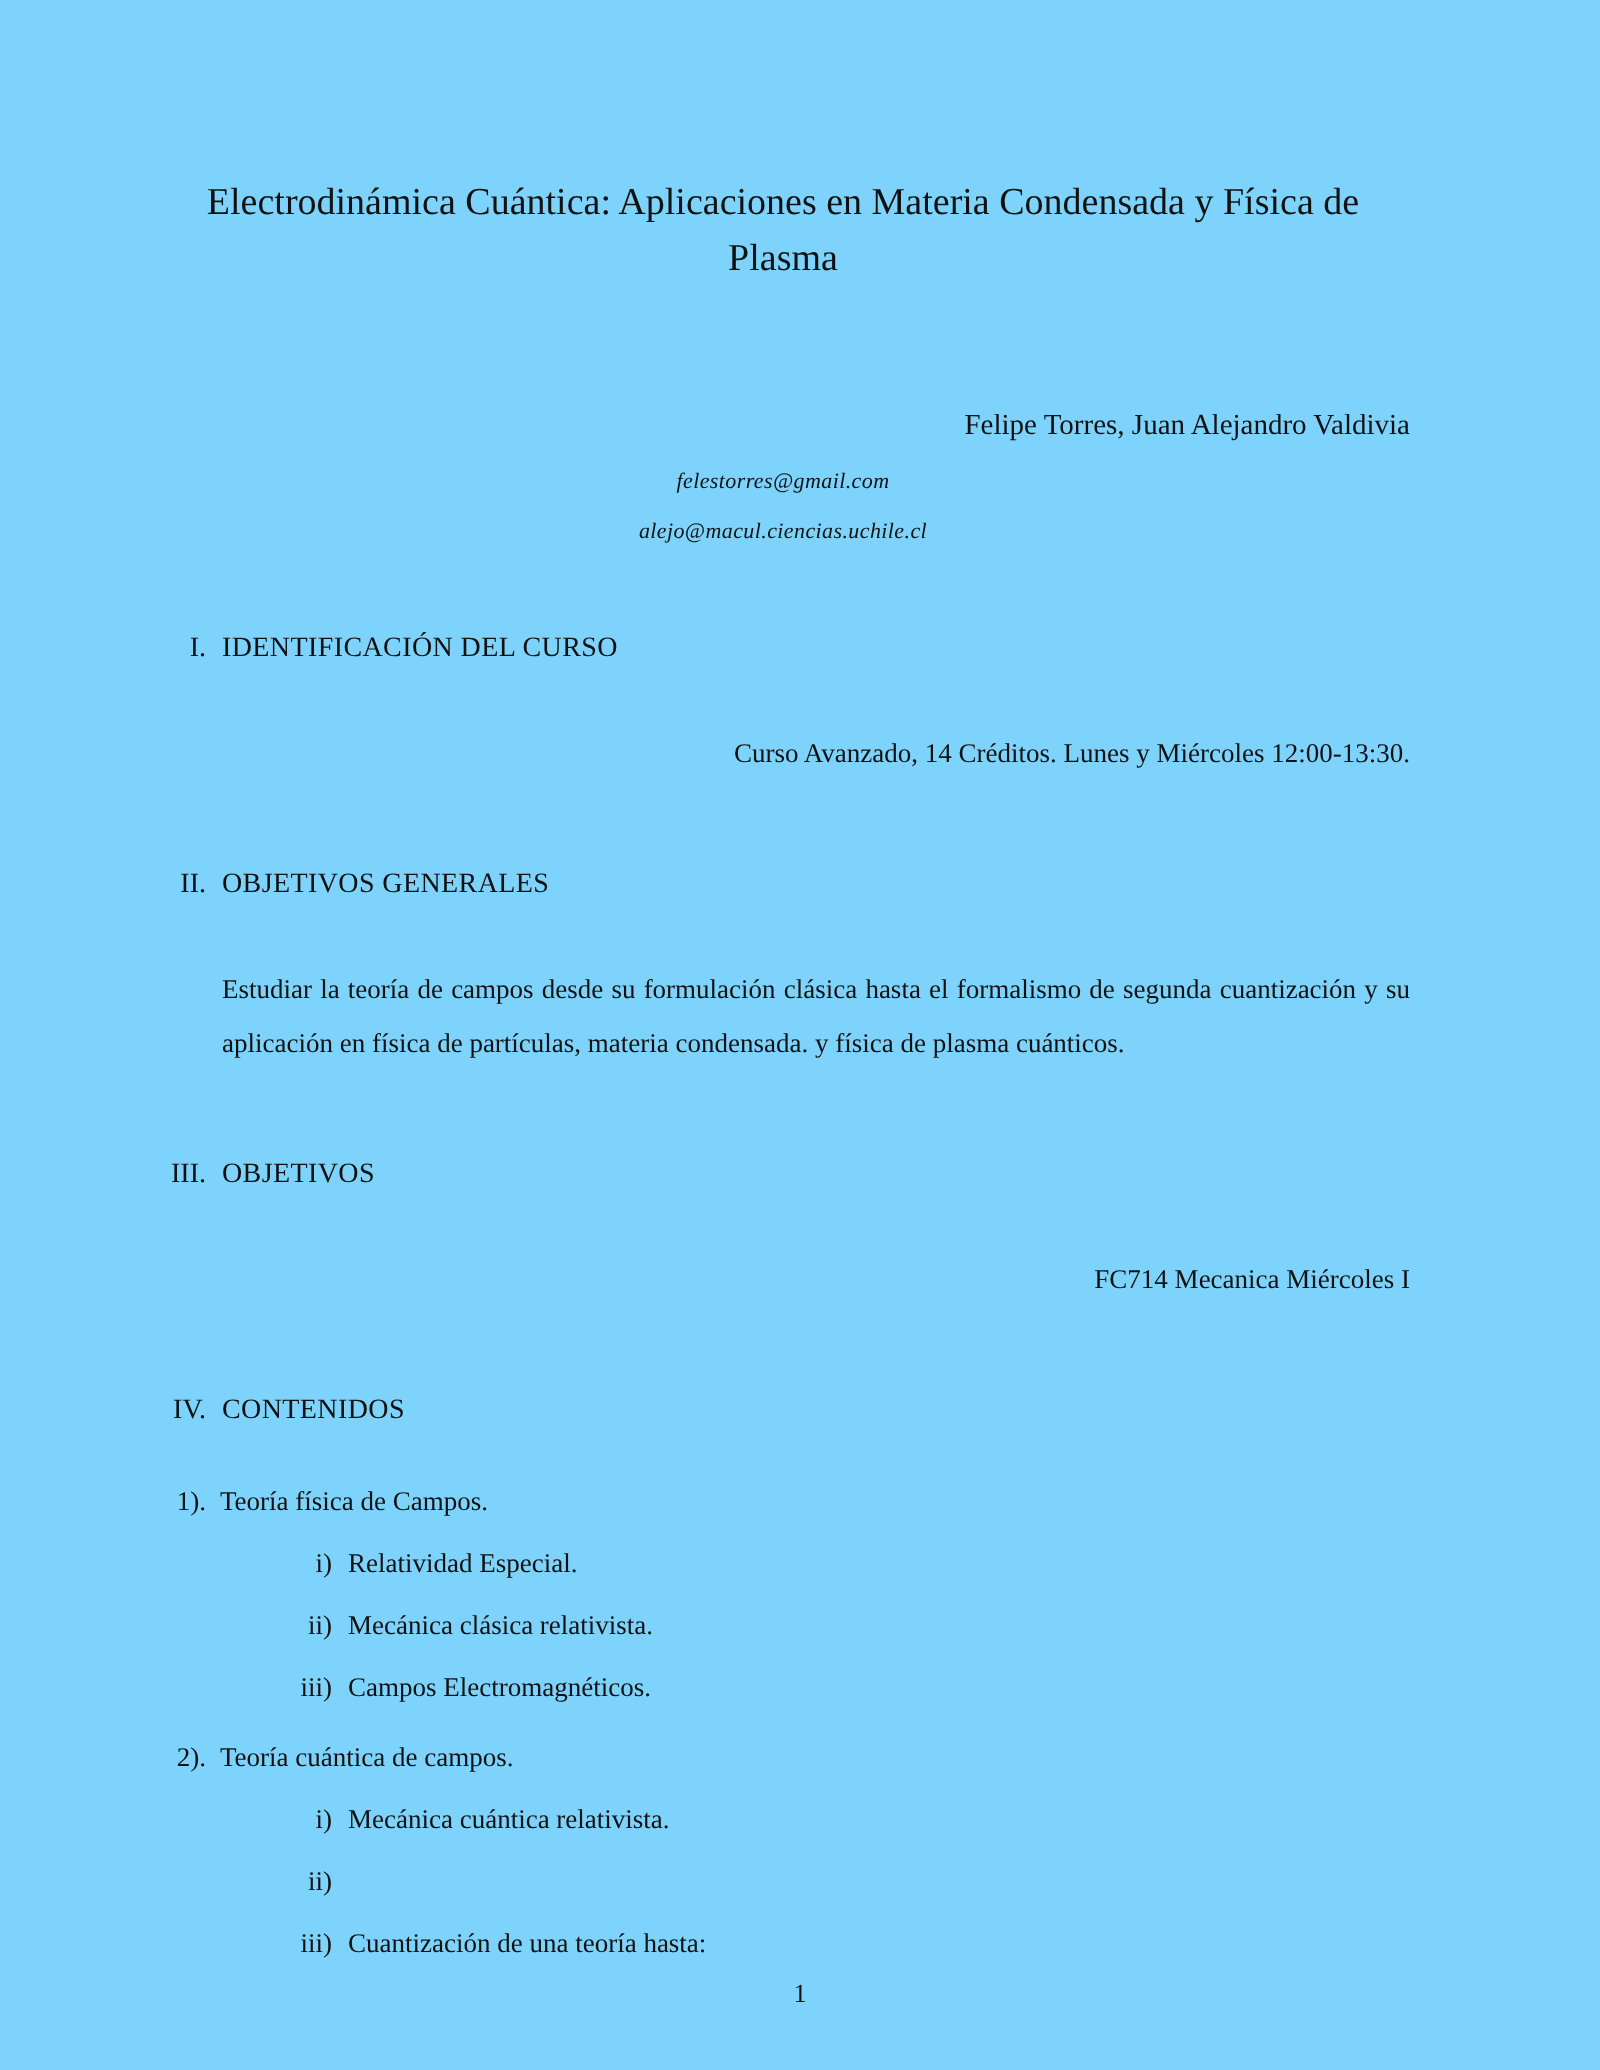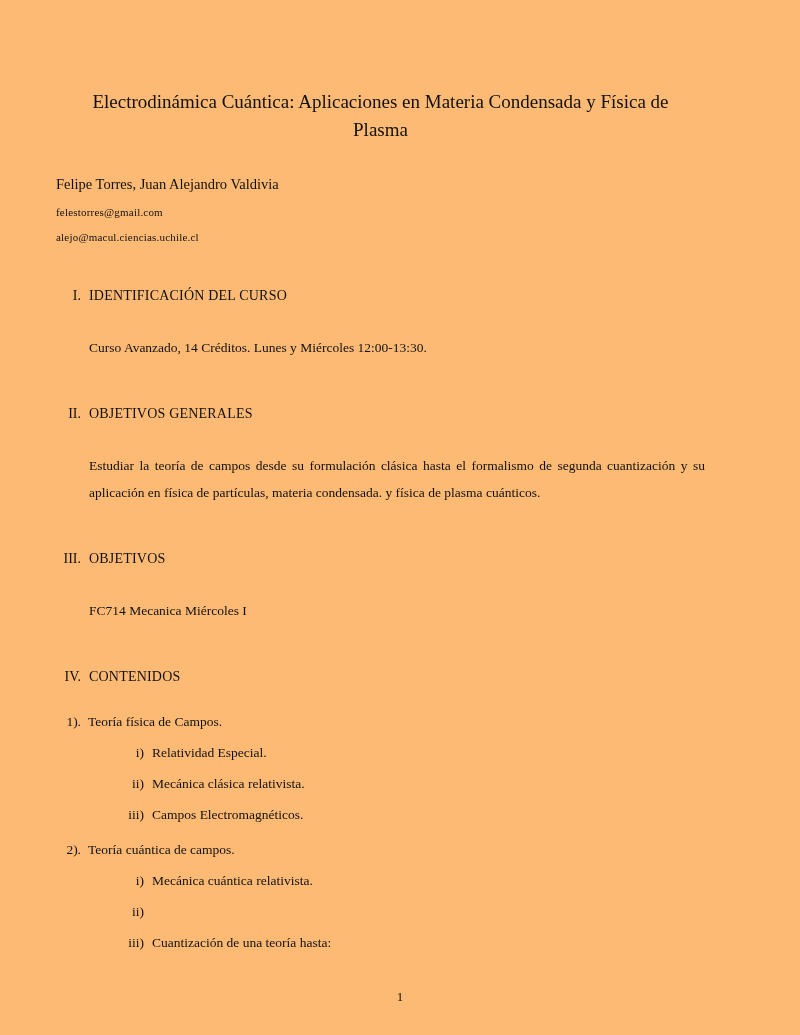"Electrodinámica Cuántica: Aplicaciones" .page { background: #fdba74 -> #7dd3fc; padding: 88px 95px 0 56px -> 88px 95px 0 78px }
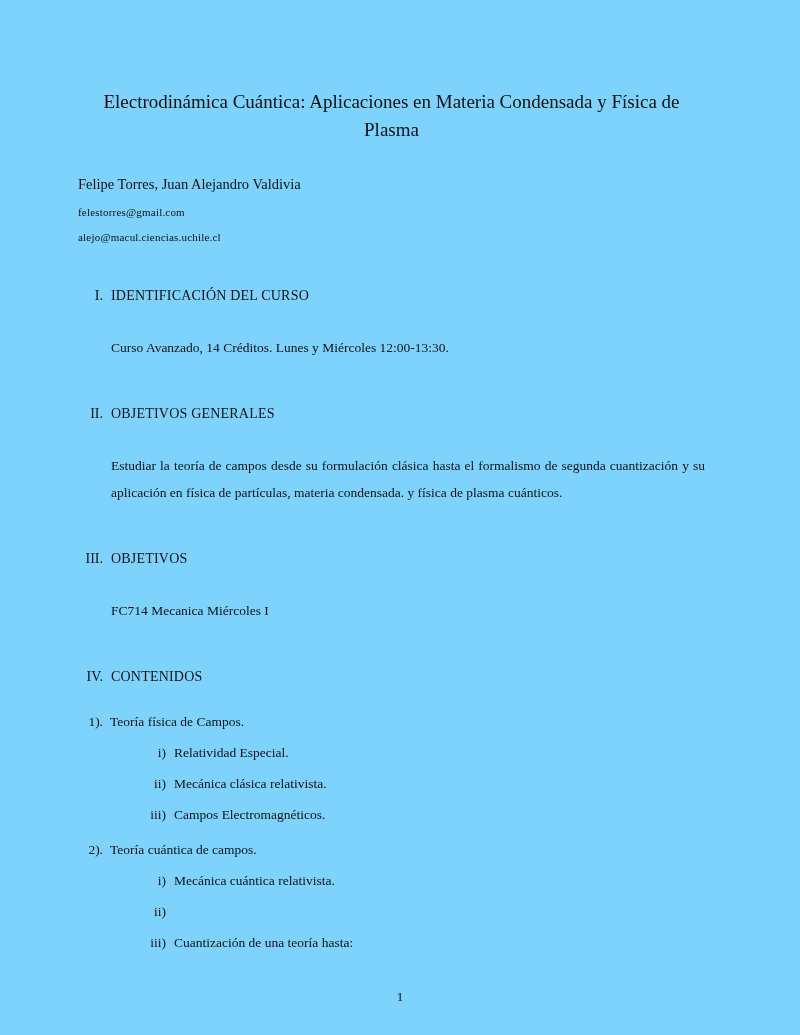"Felipe Torres, Juan Alejandro Valdivia" .authors { margin-top: 32px -> 61px; text-align: left -> right }
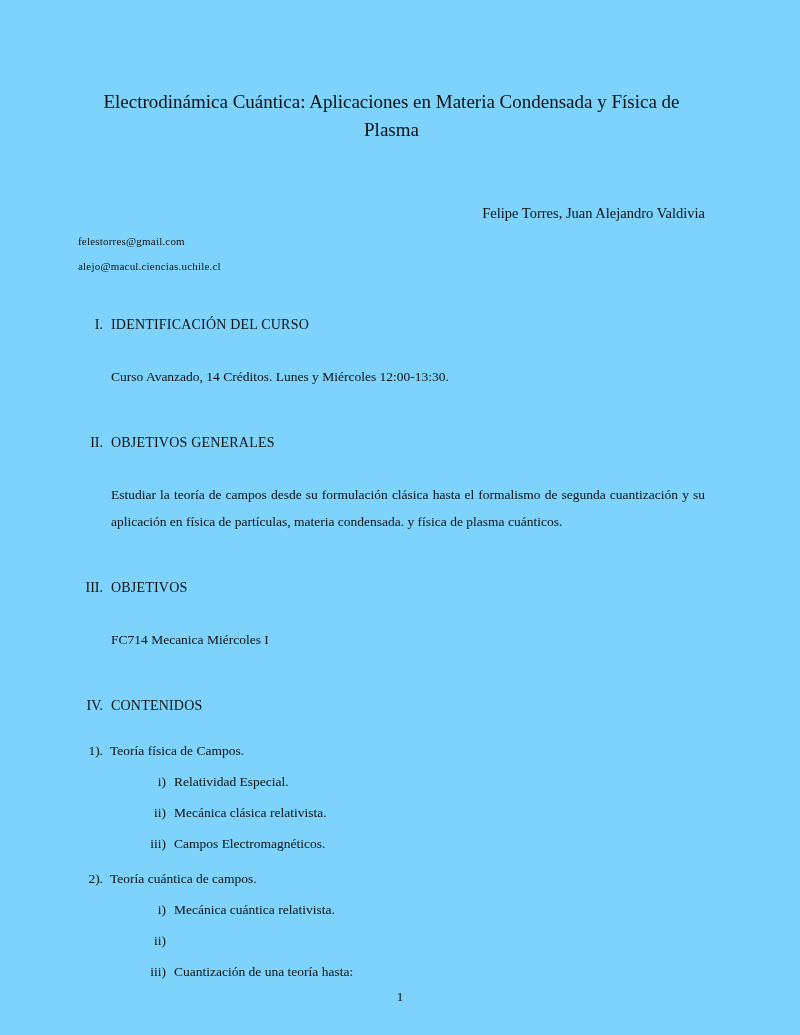"felestorres@gmail.com" .email { font-style: none -> italic; text-align: none -> center }
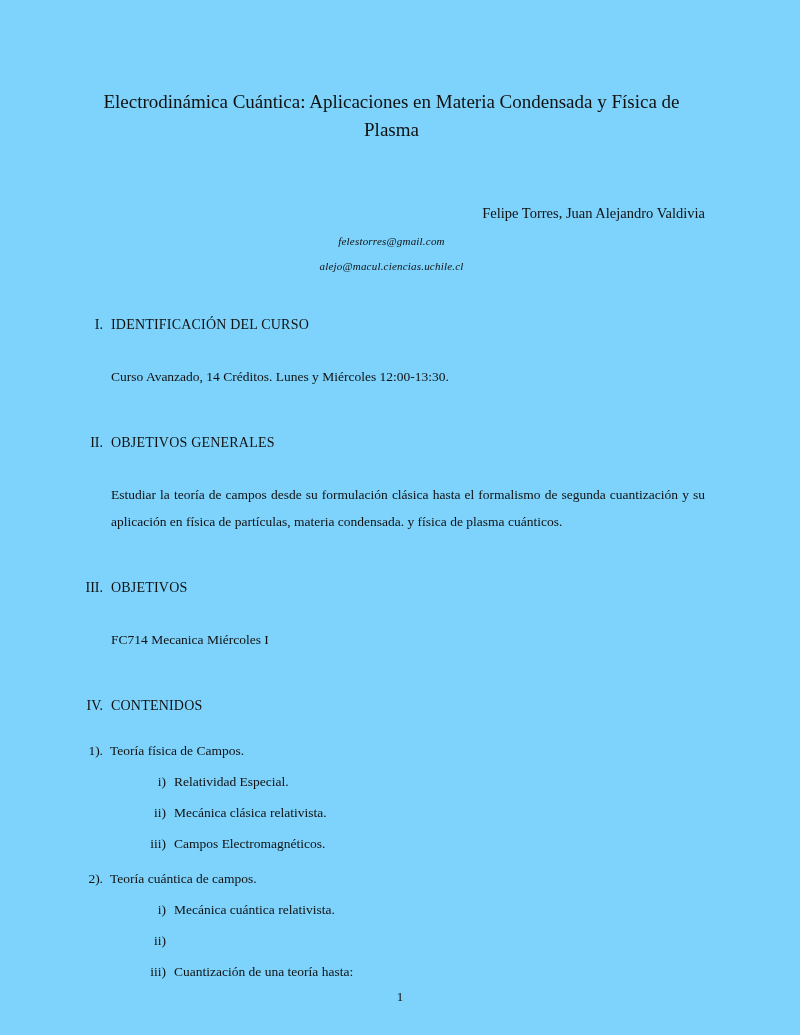"Curso Avanzado, 14 Créditos. Lunes" .sec-body { text-align: none -> right }
